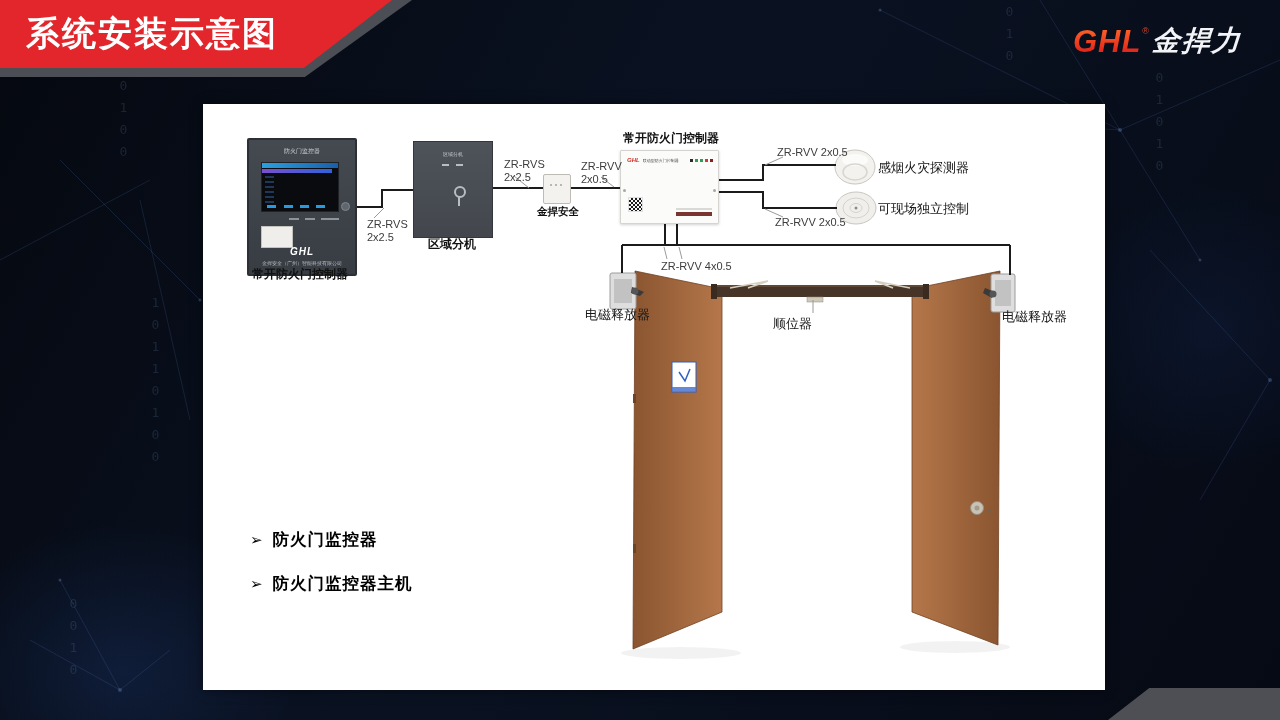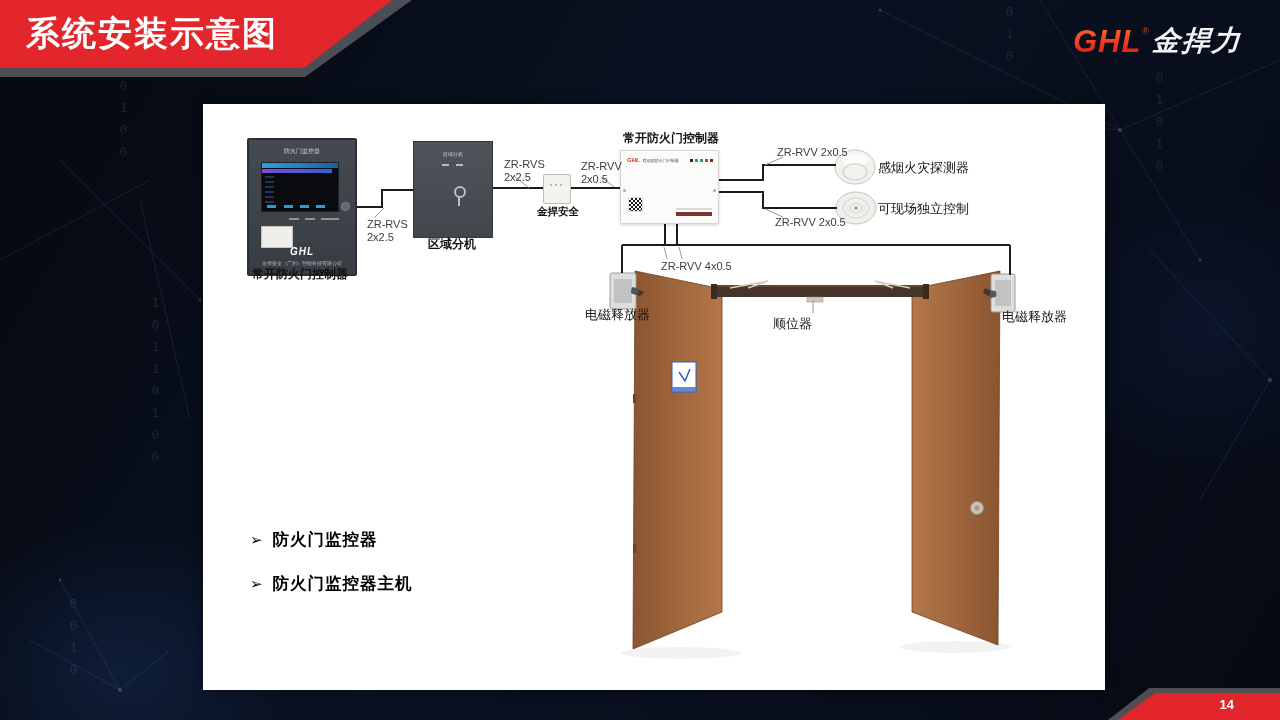"14" div.abs { html: <div> <span>14</span> </div> -> none }
